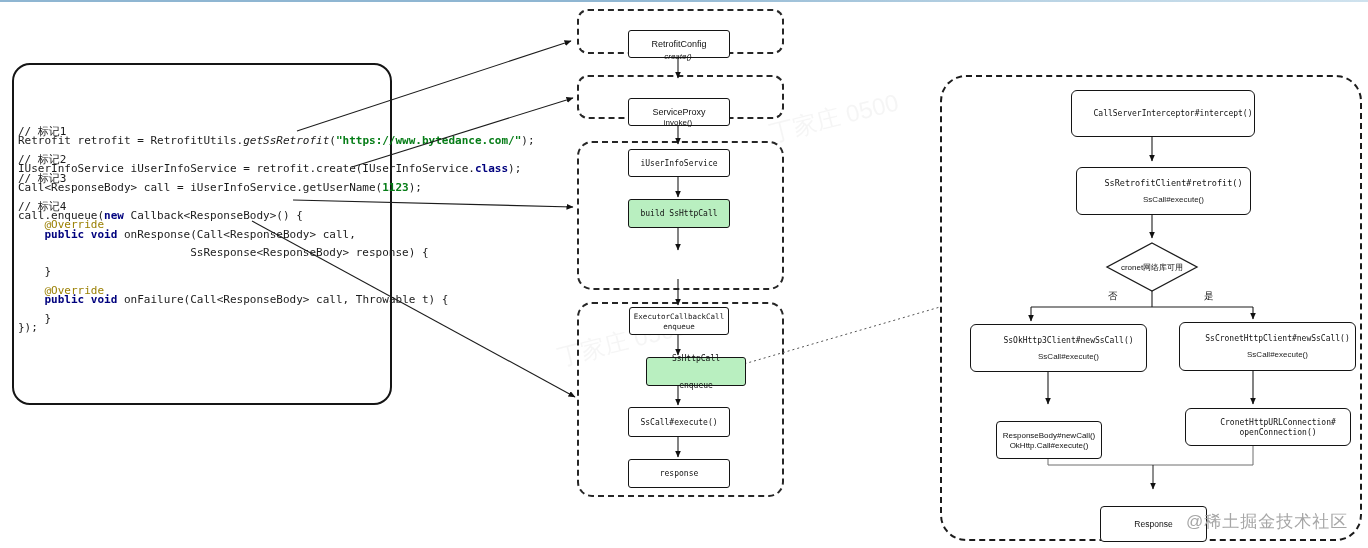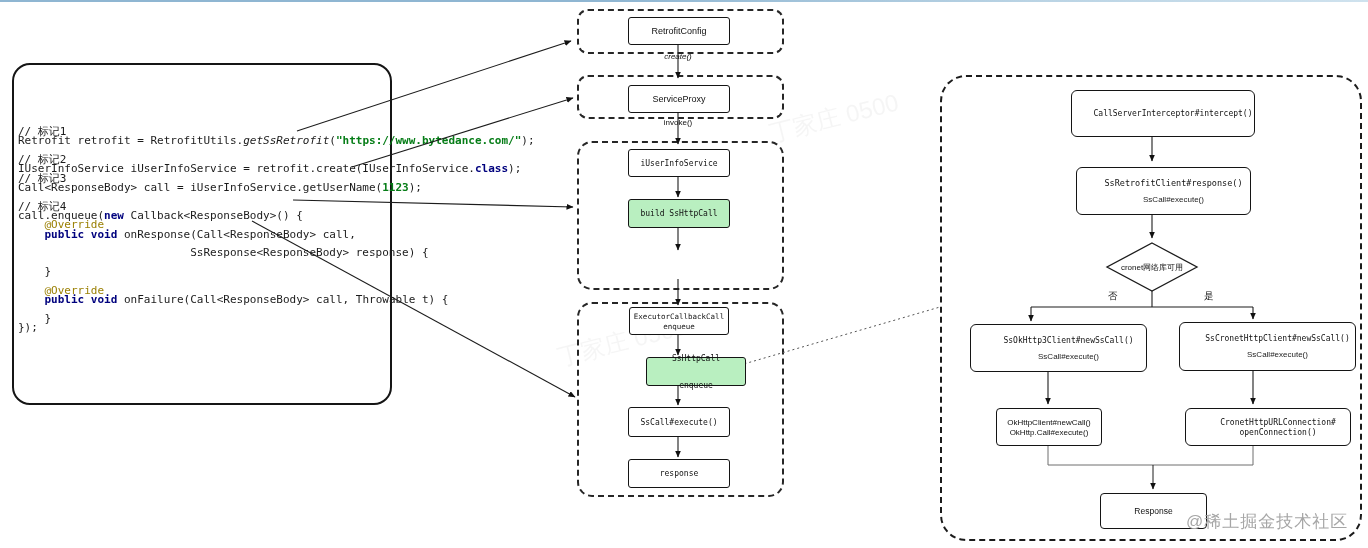"RetrofitConfig" .sans { margin-top: none -> 13px }
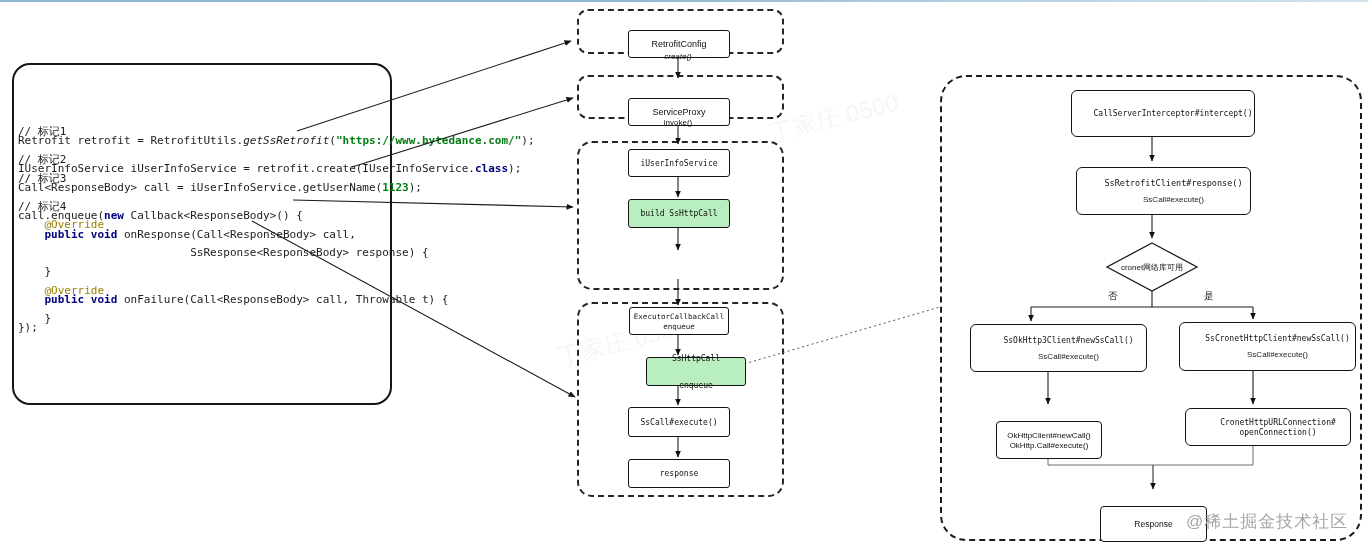"SsRetrofitClient#response()" span { text: response -> retrofit }
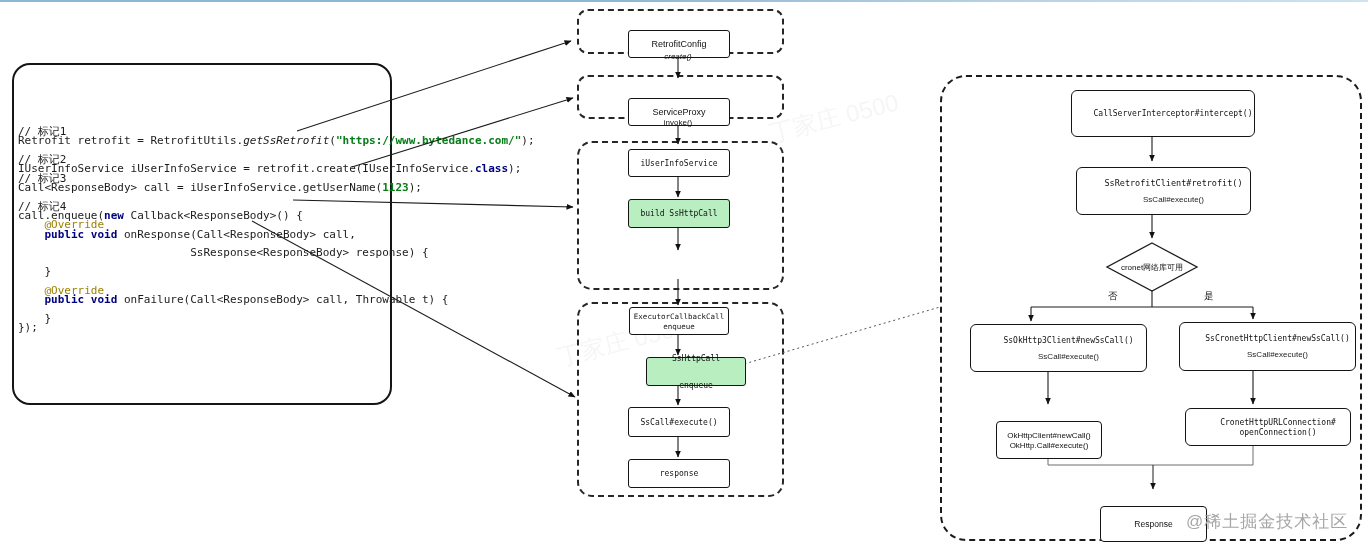"OkHttpClient#newCall()" span { text: OkHttpClient -> ResponseBody }
